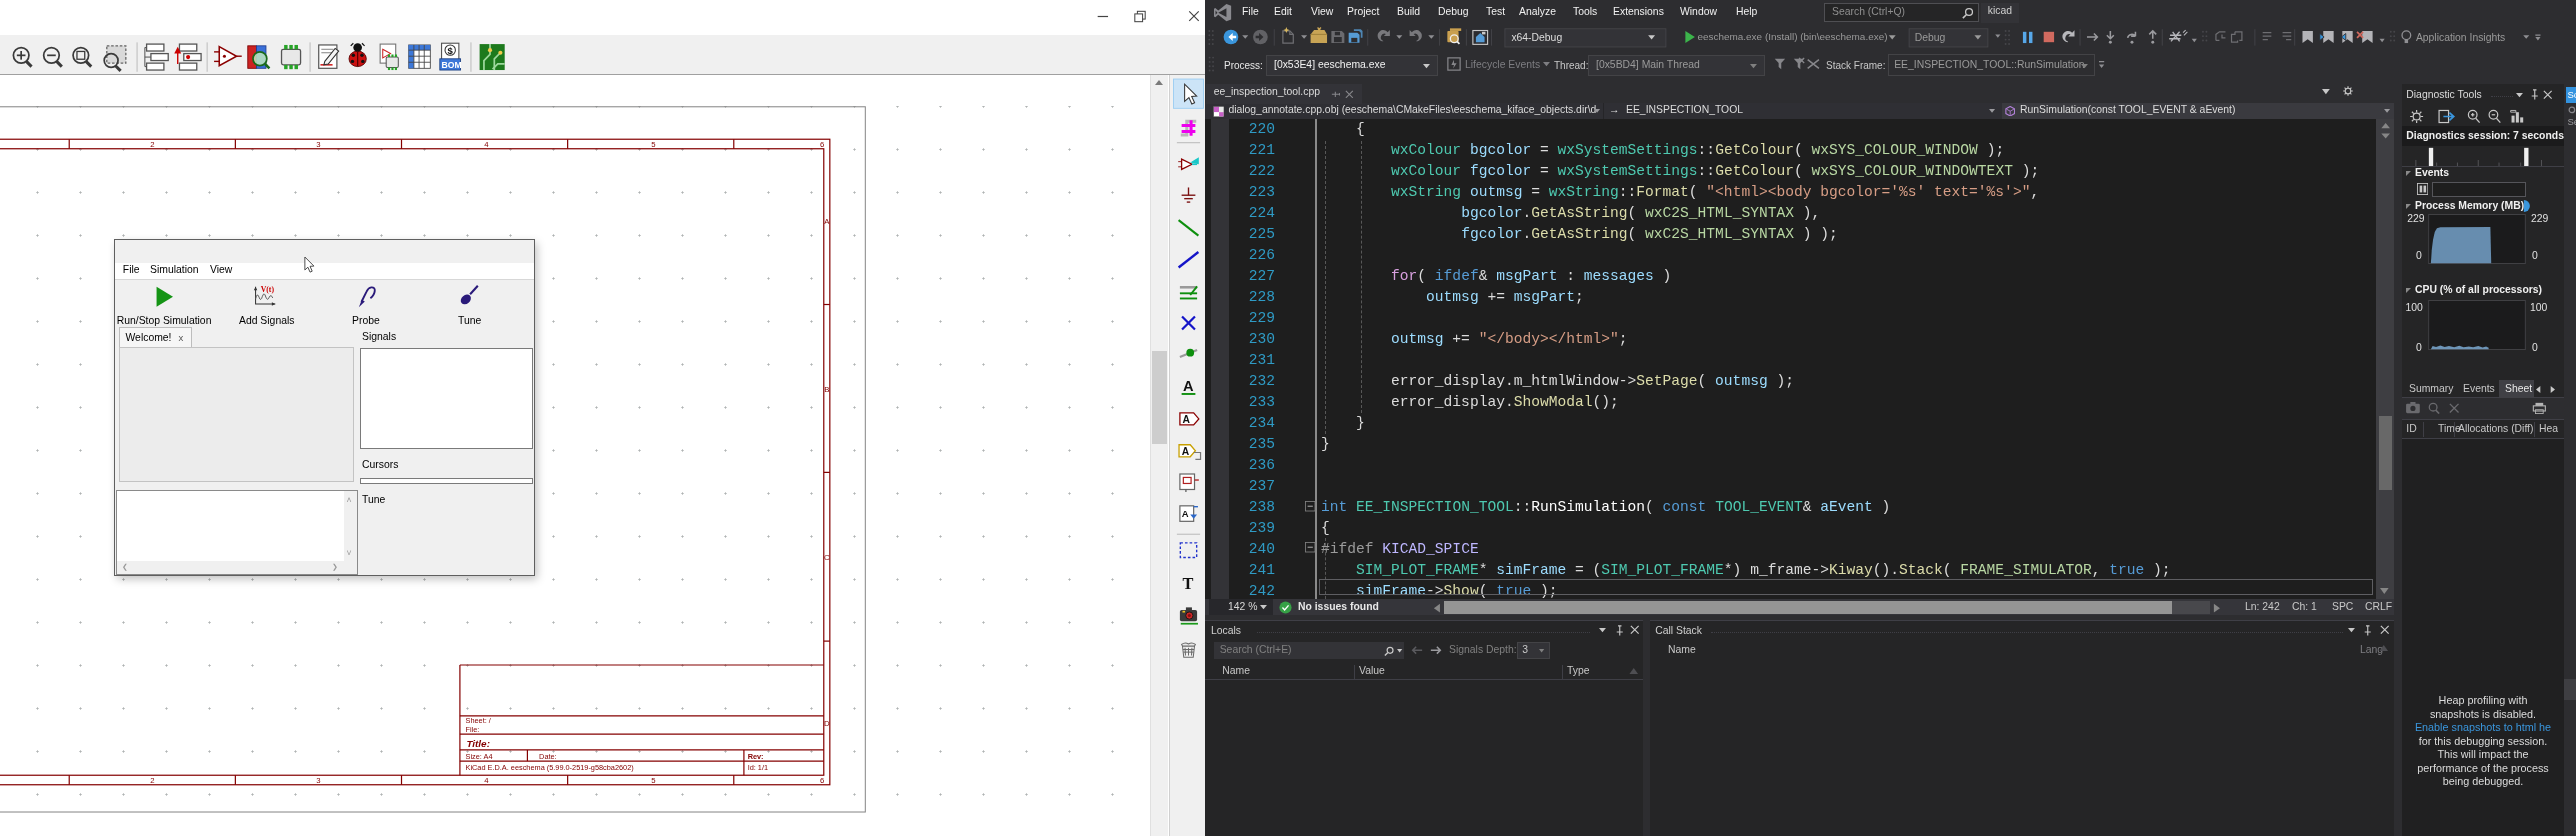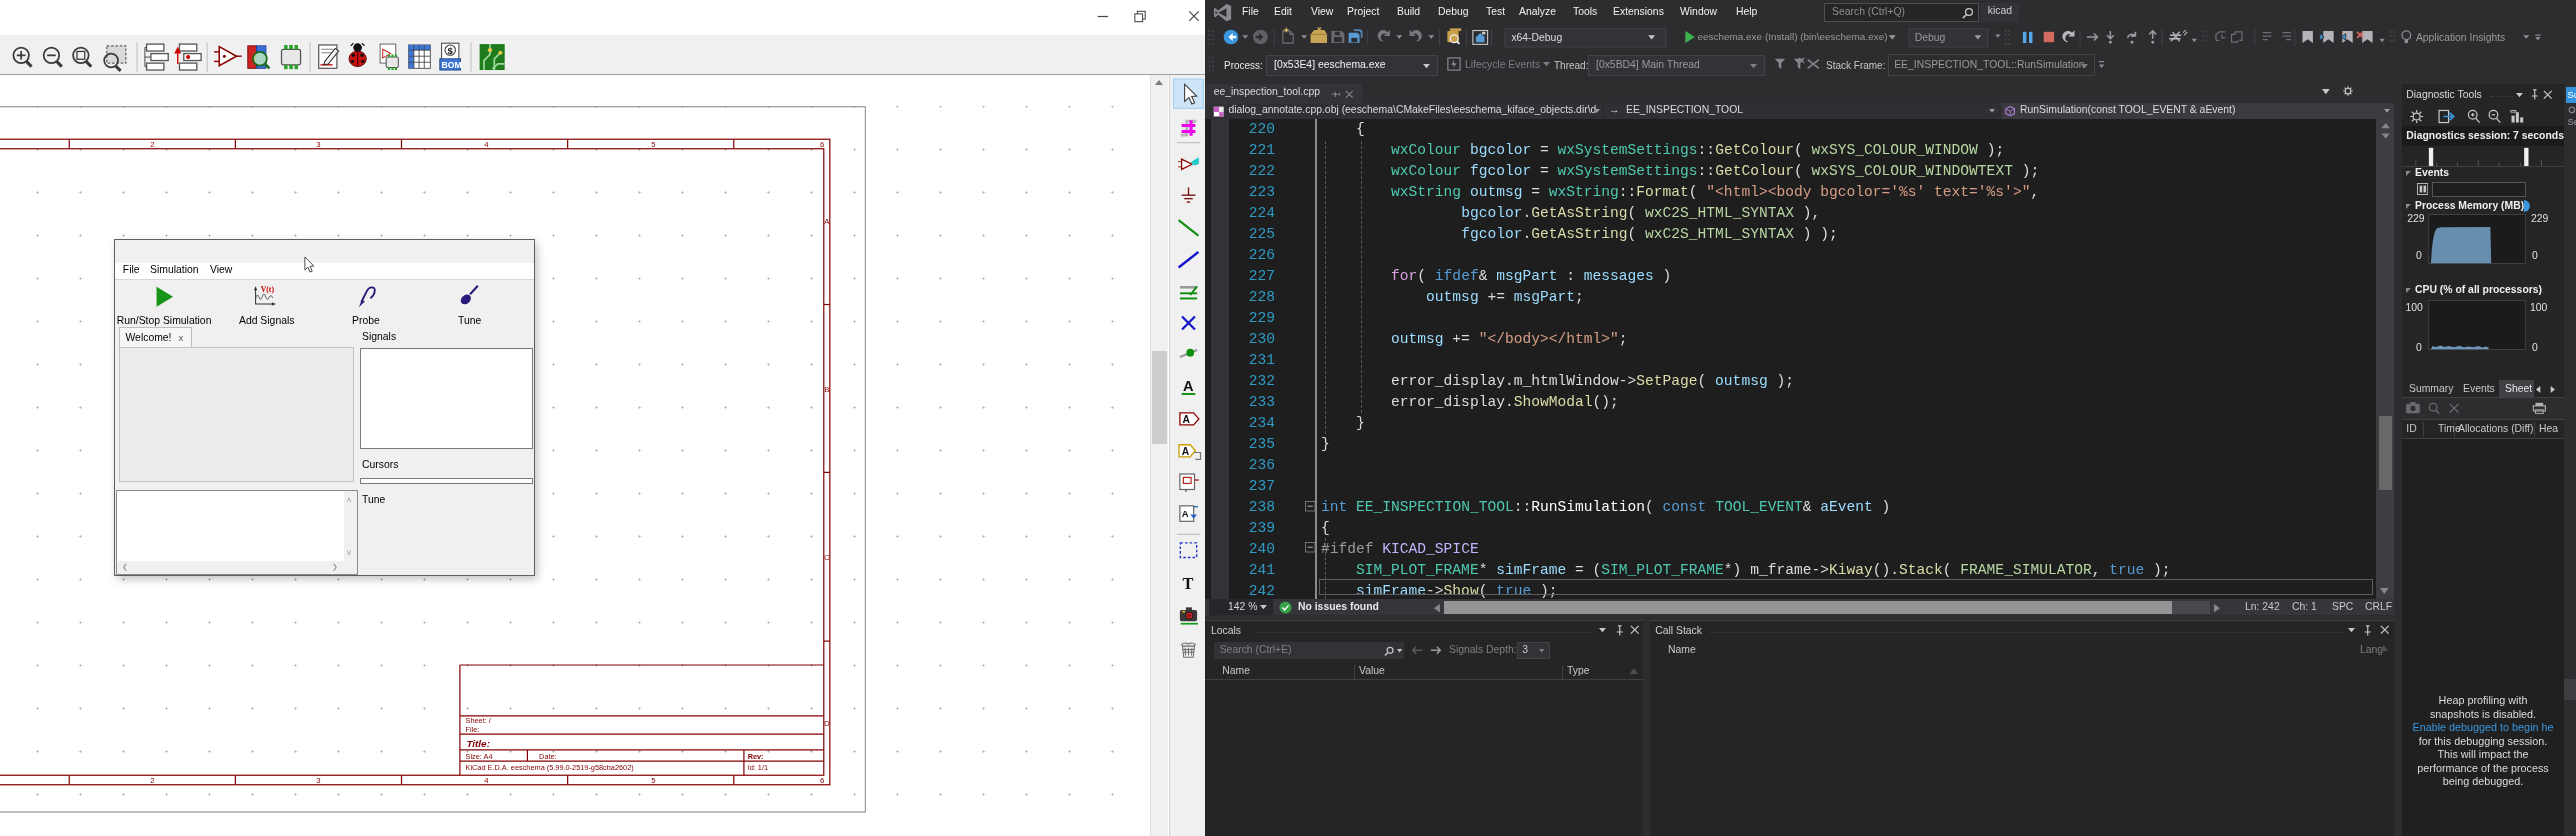"Enable debugged to begin he" span { text: debugged to begin -> snapshots to html }
